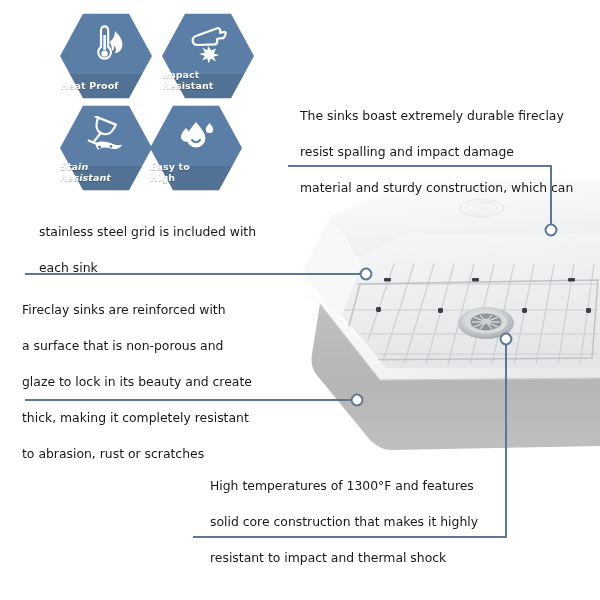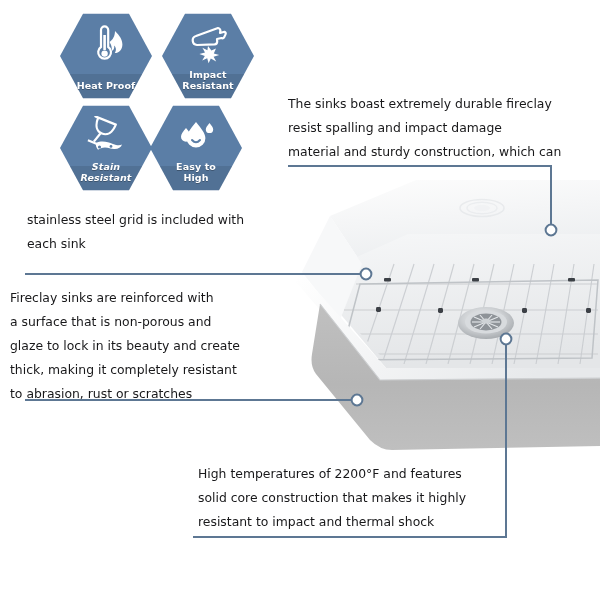"Impact" .badge-label { text-align: center -> left }
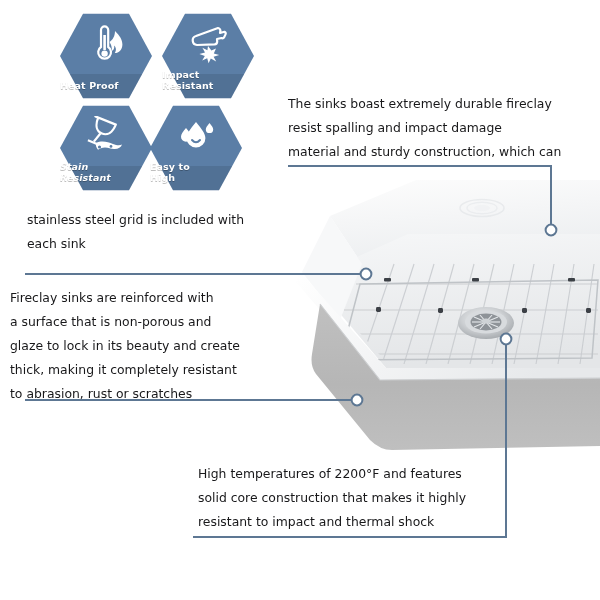"The sinks boast extremely durable" .callout p { margin: 0 -> 12px }
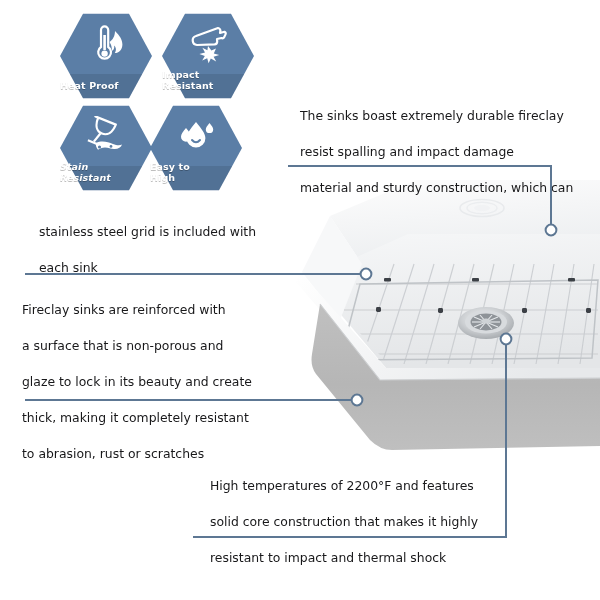"High temperatures of 2200°F and" p { text: 2200 -> 1300 }
